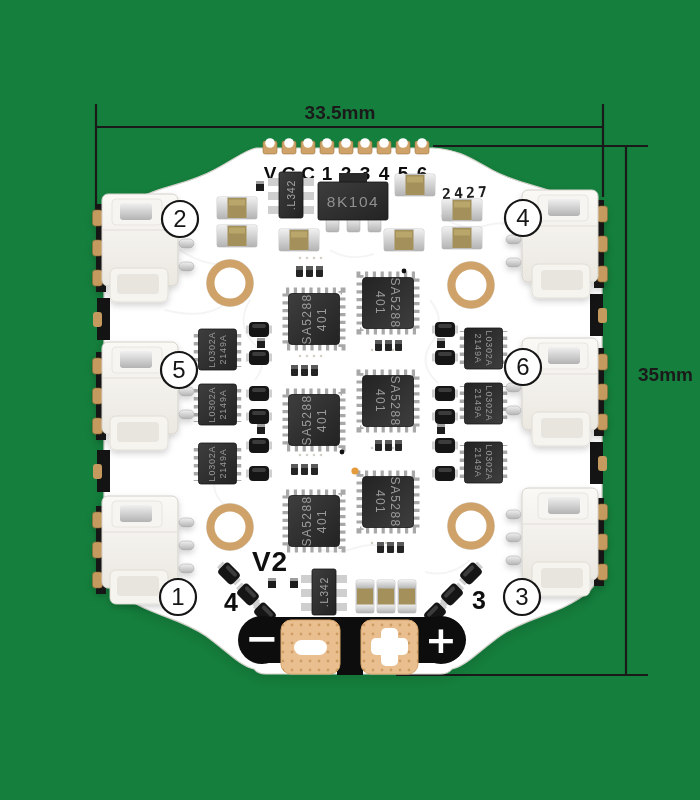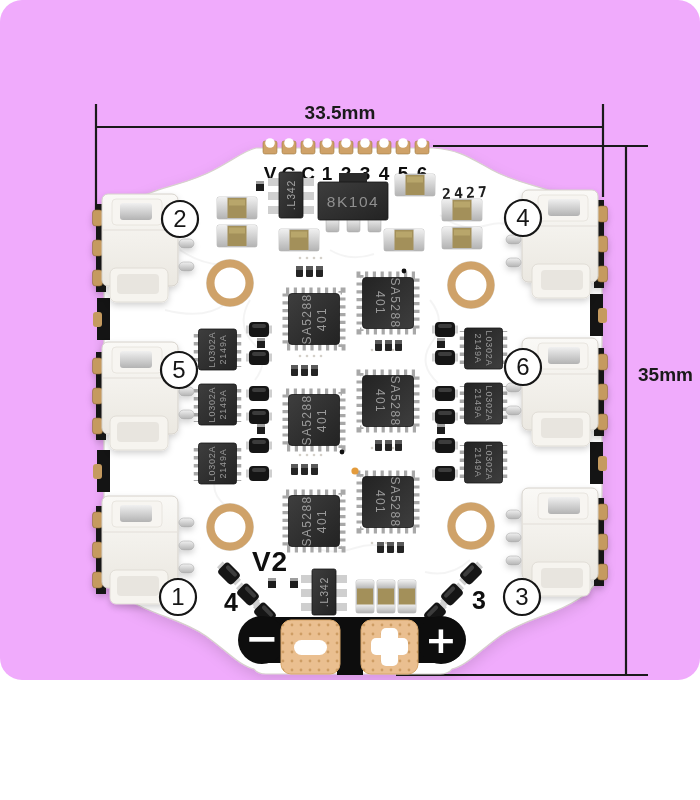"33.5mm" .stage { background: #f0abfc -> #15803d; border-radius: 22px -> none; height: 680px -> 800px }
